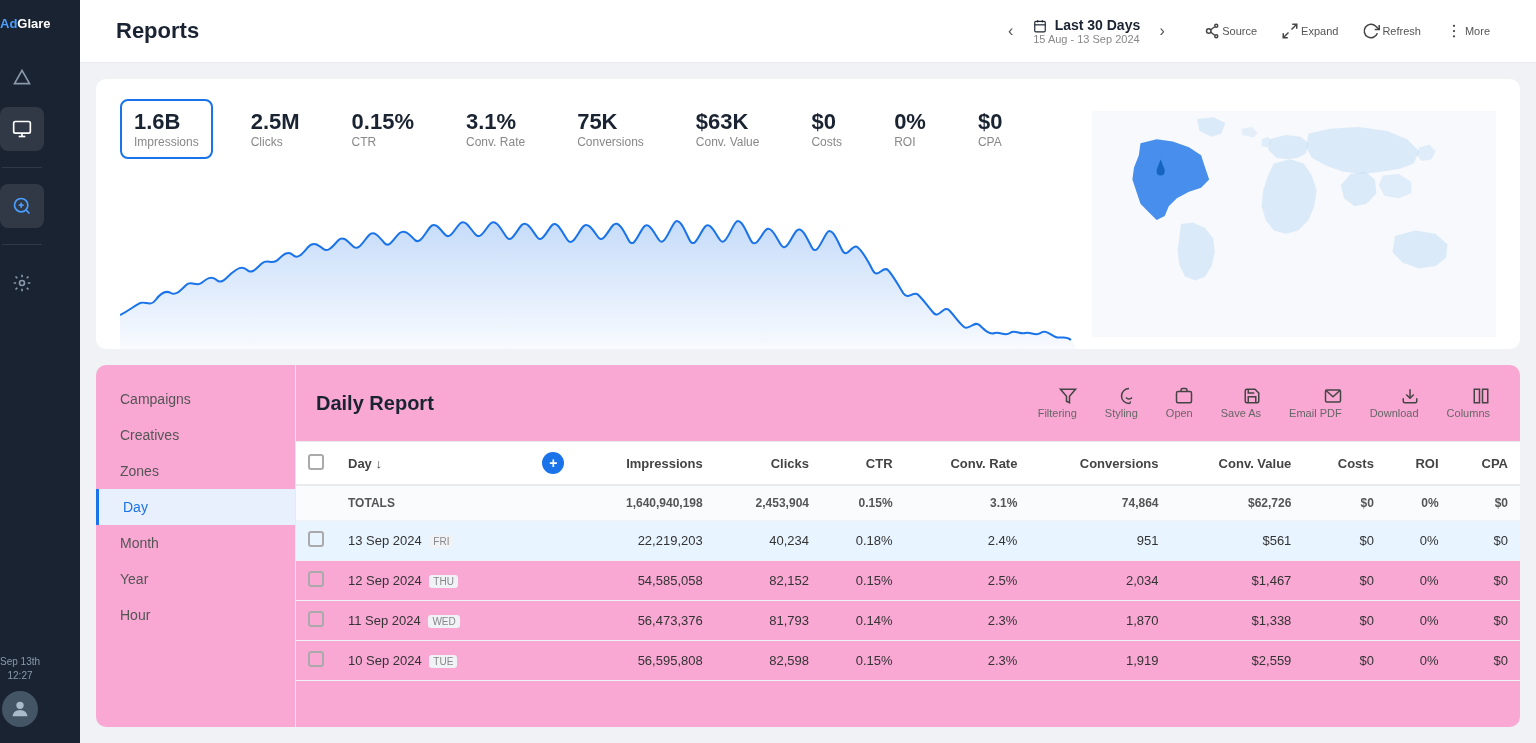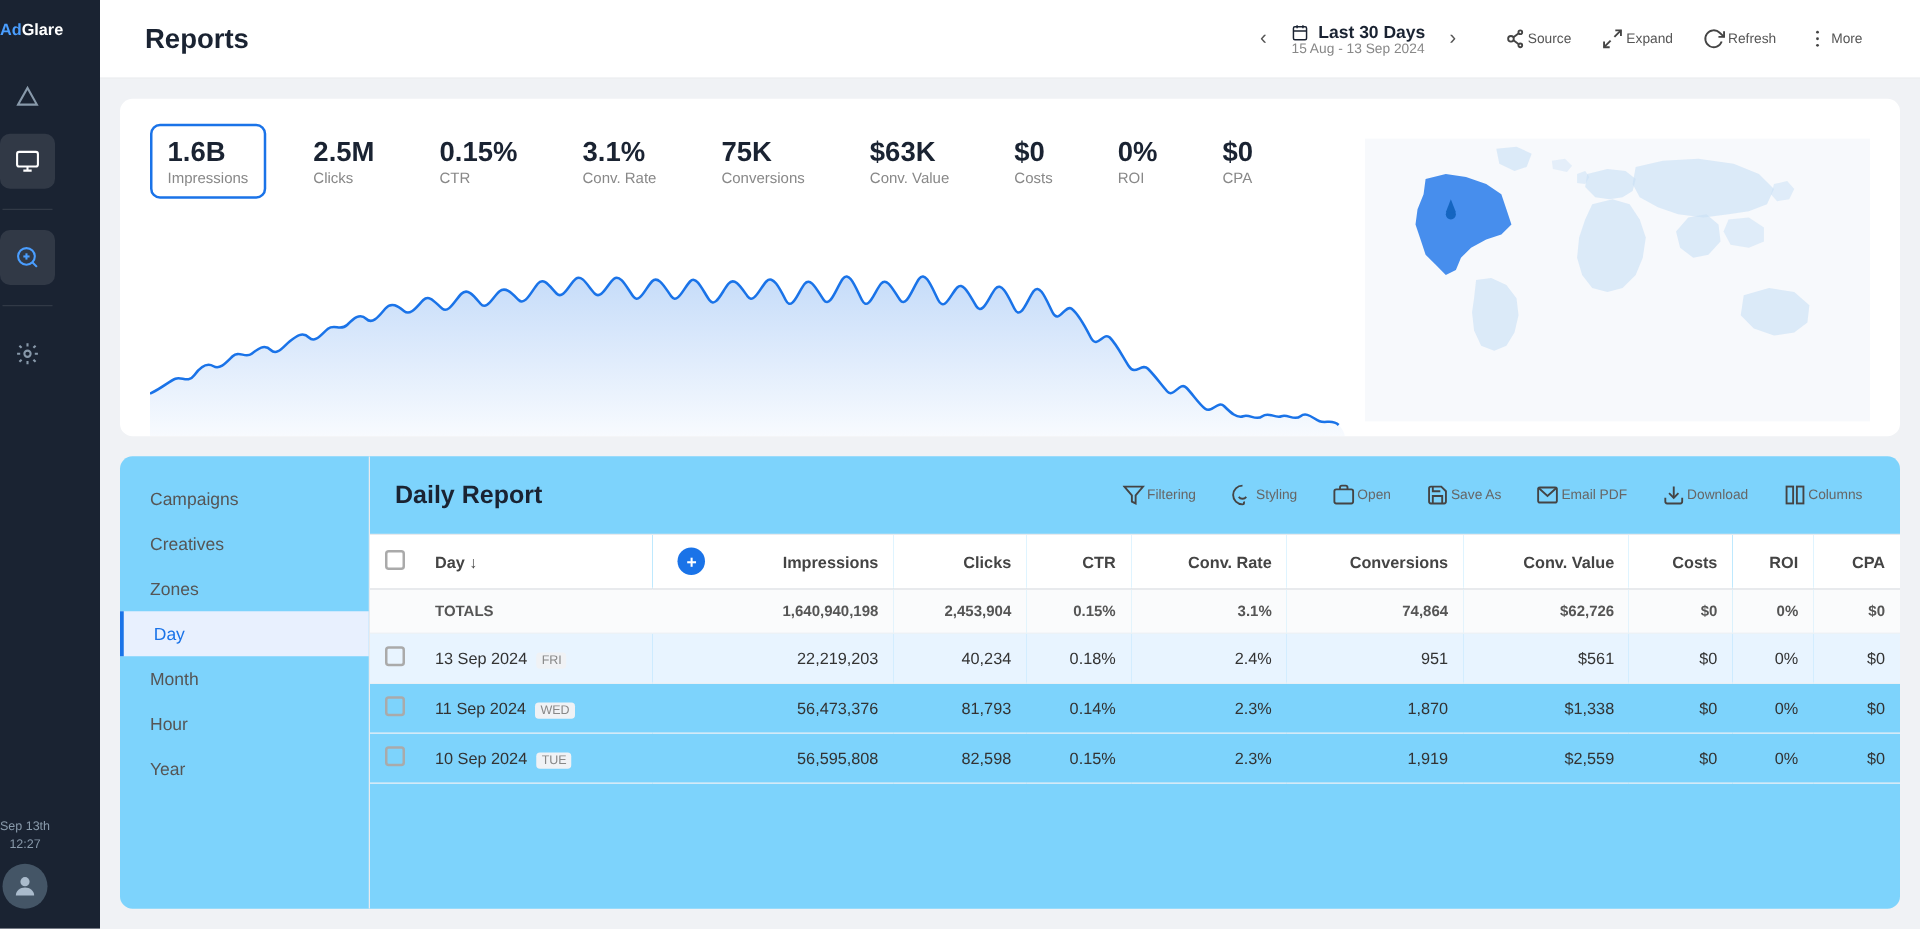"Campaigns" .bottom-section { background: #7dd3fc -> #f9a8d4 }
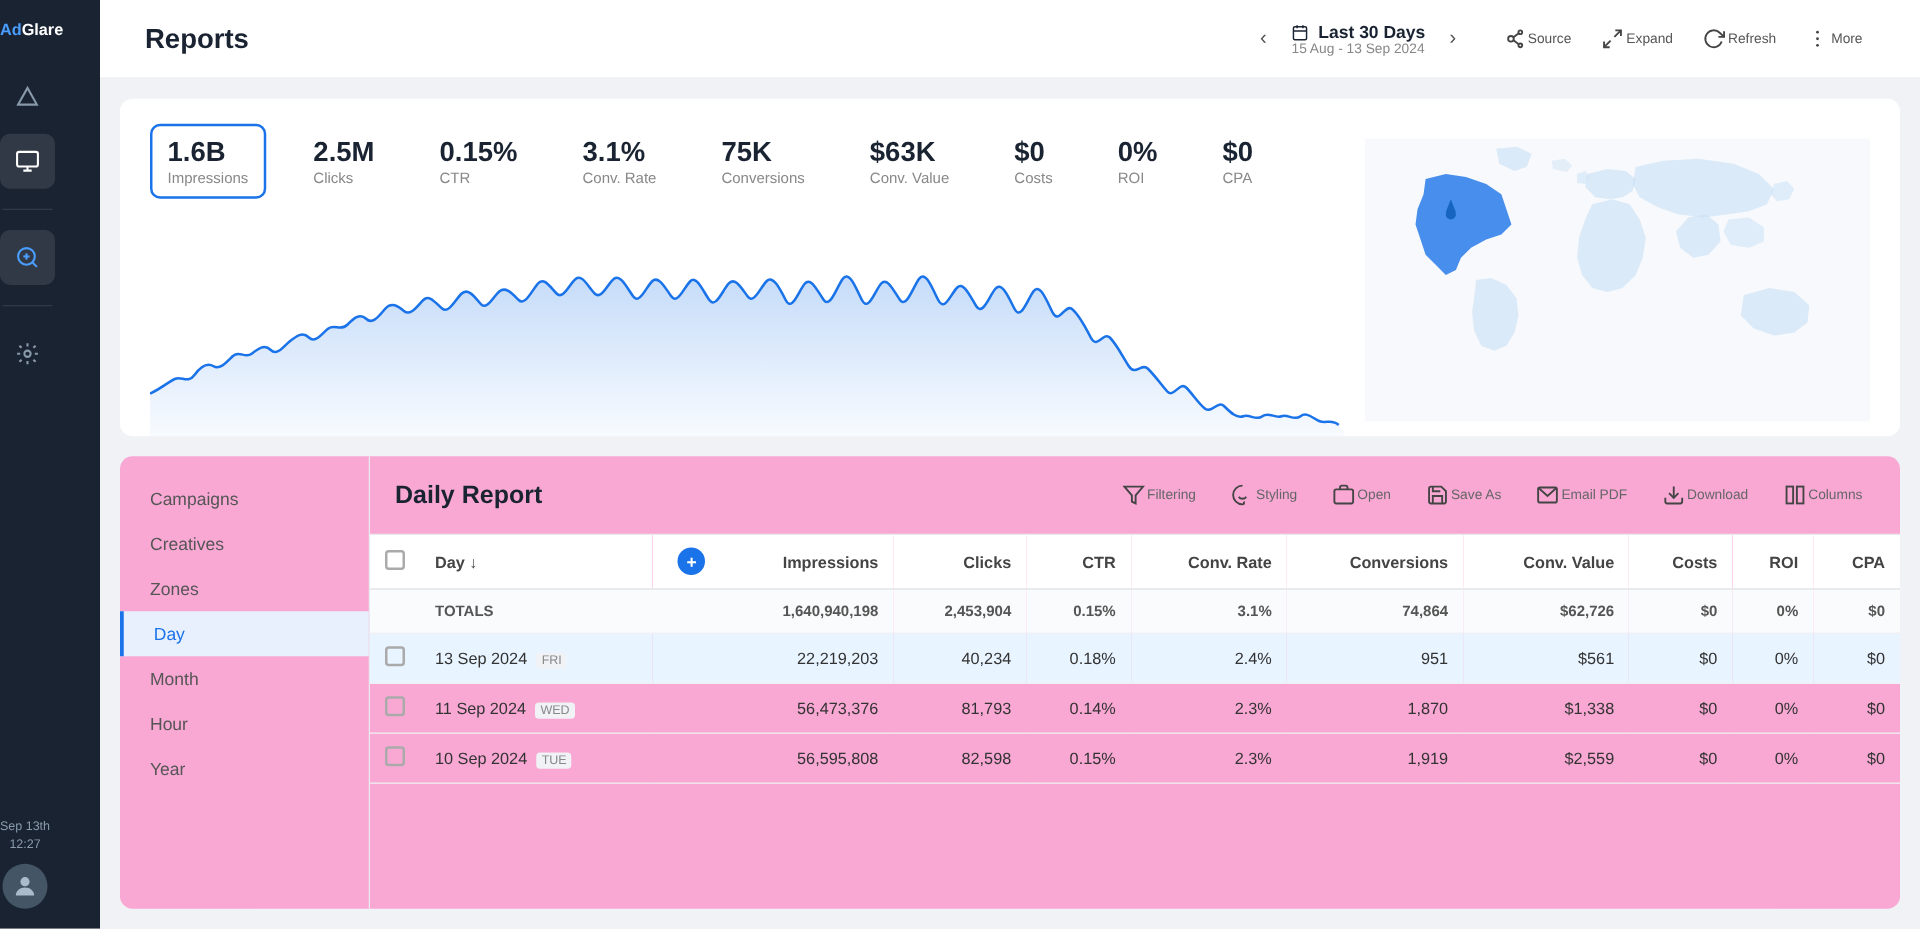"Filtering" .report-action-btn { align-items: center -> flex-end; flex-direction: none -> column }
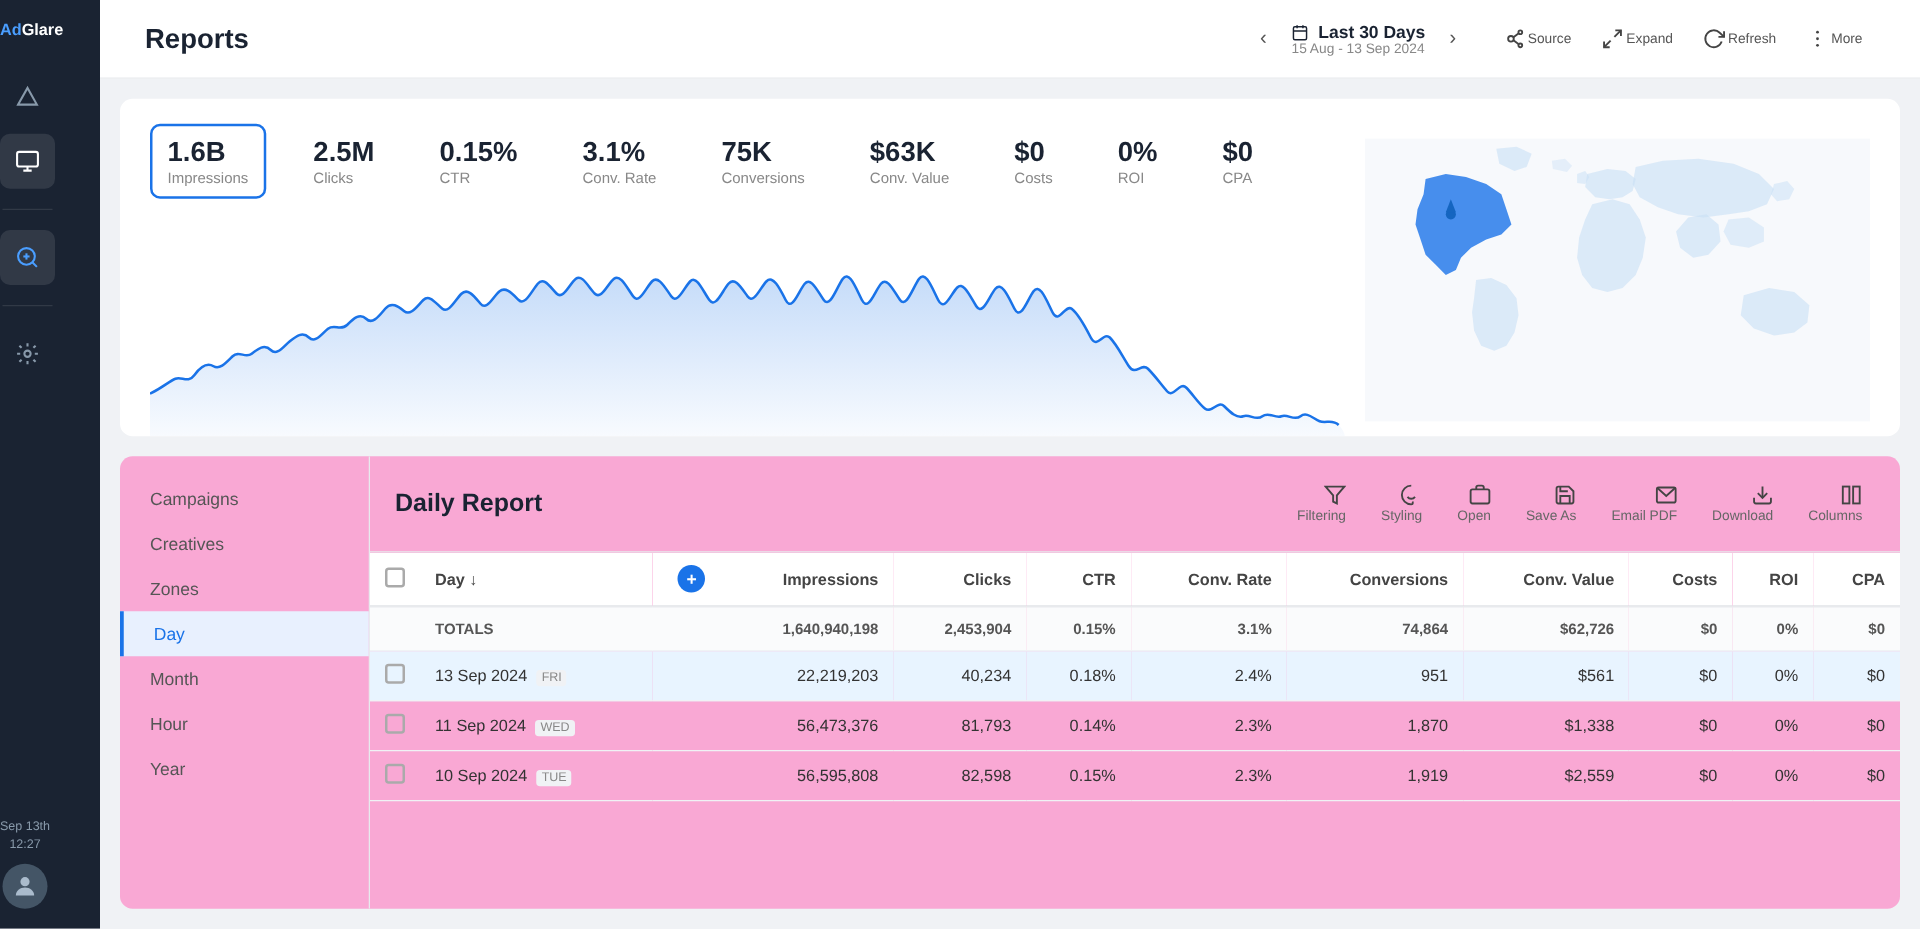"12 Sep 2024 THU" tr { html: none -> <tr> <td><div></div></td> <td>12 Sep 2024 <span>THU</span></td> <td></td> <td>54,585,058</td> <td>82,152</td> <td>0.15%</td> <td>2.5%</td> <td>2,034</td> <td>$1,467</td> <td>$0</td> <td>0%</td> <td>$0</td> </tr> }
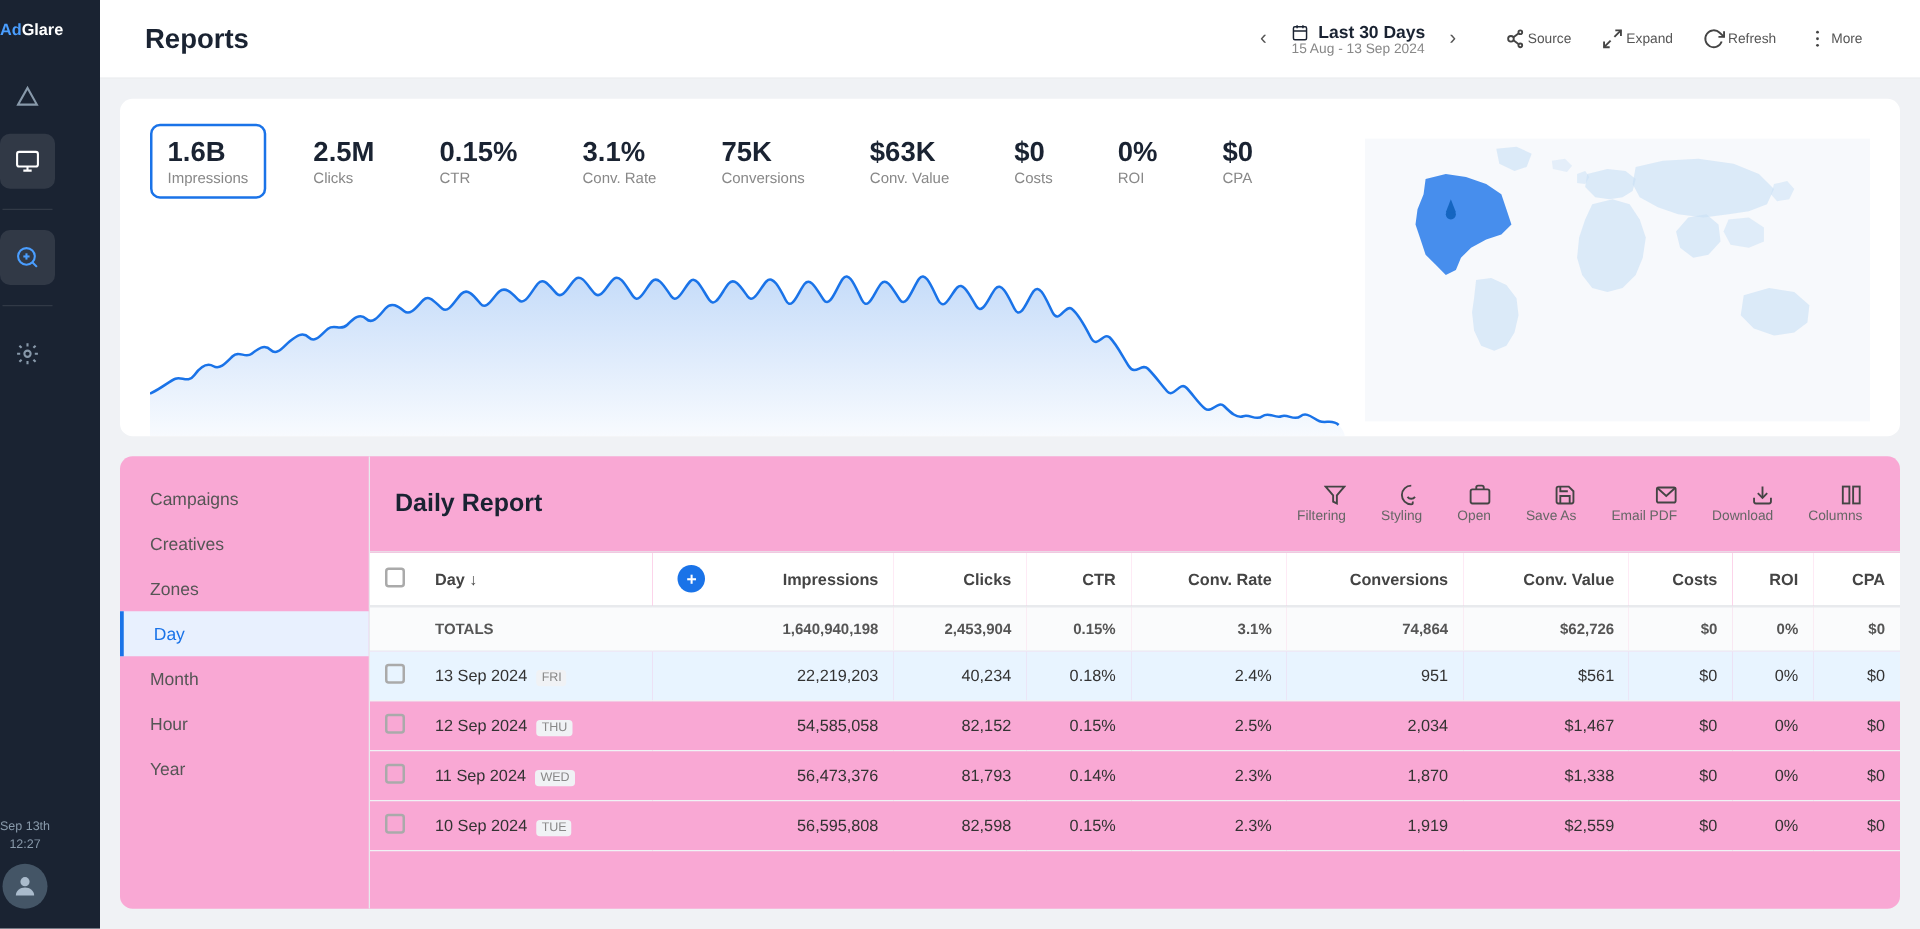"Hour" div.nav-item { order: before "Year" -> after "Year" }
